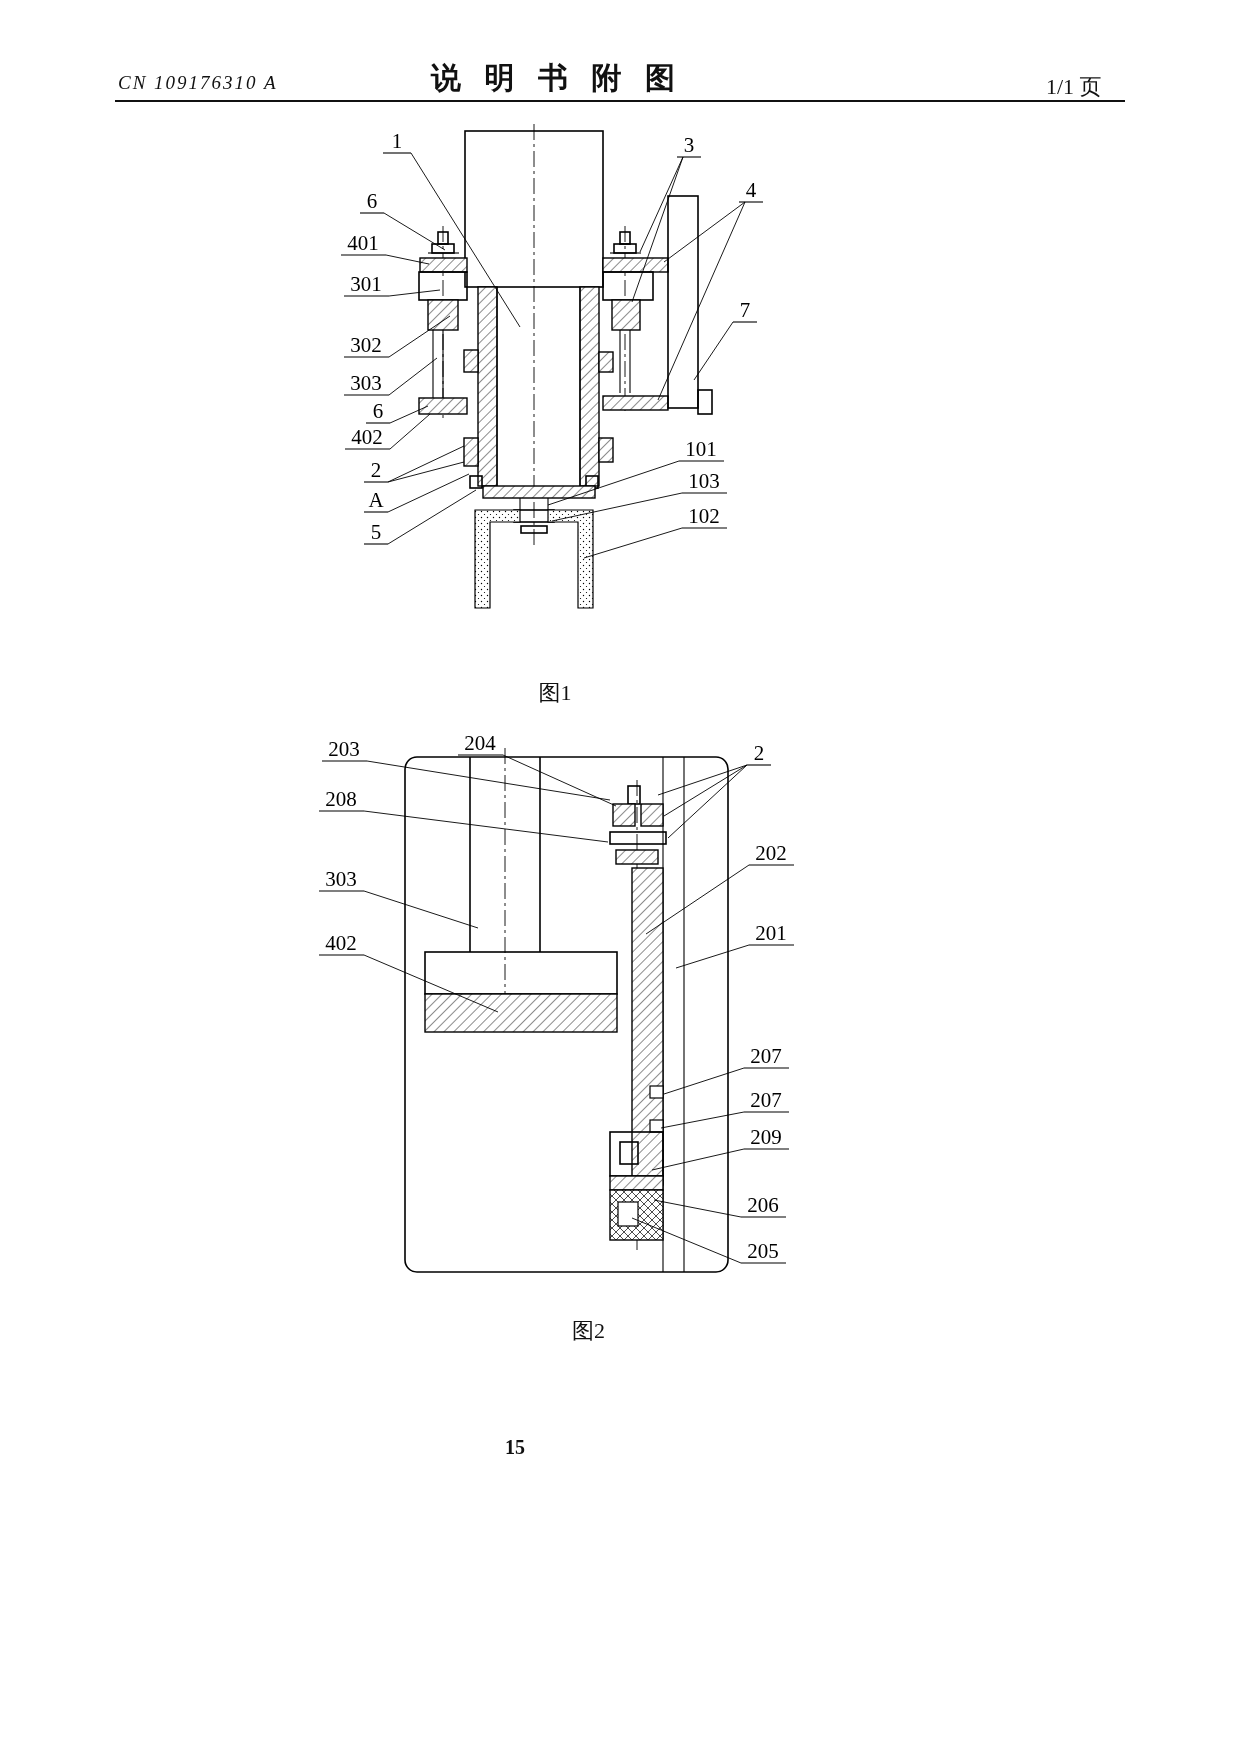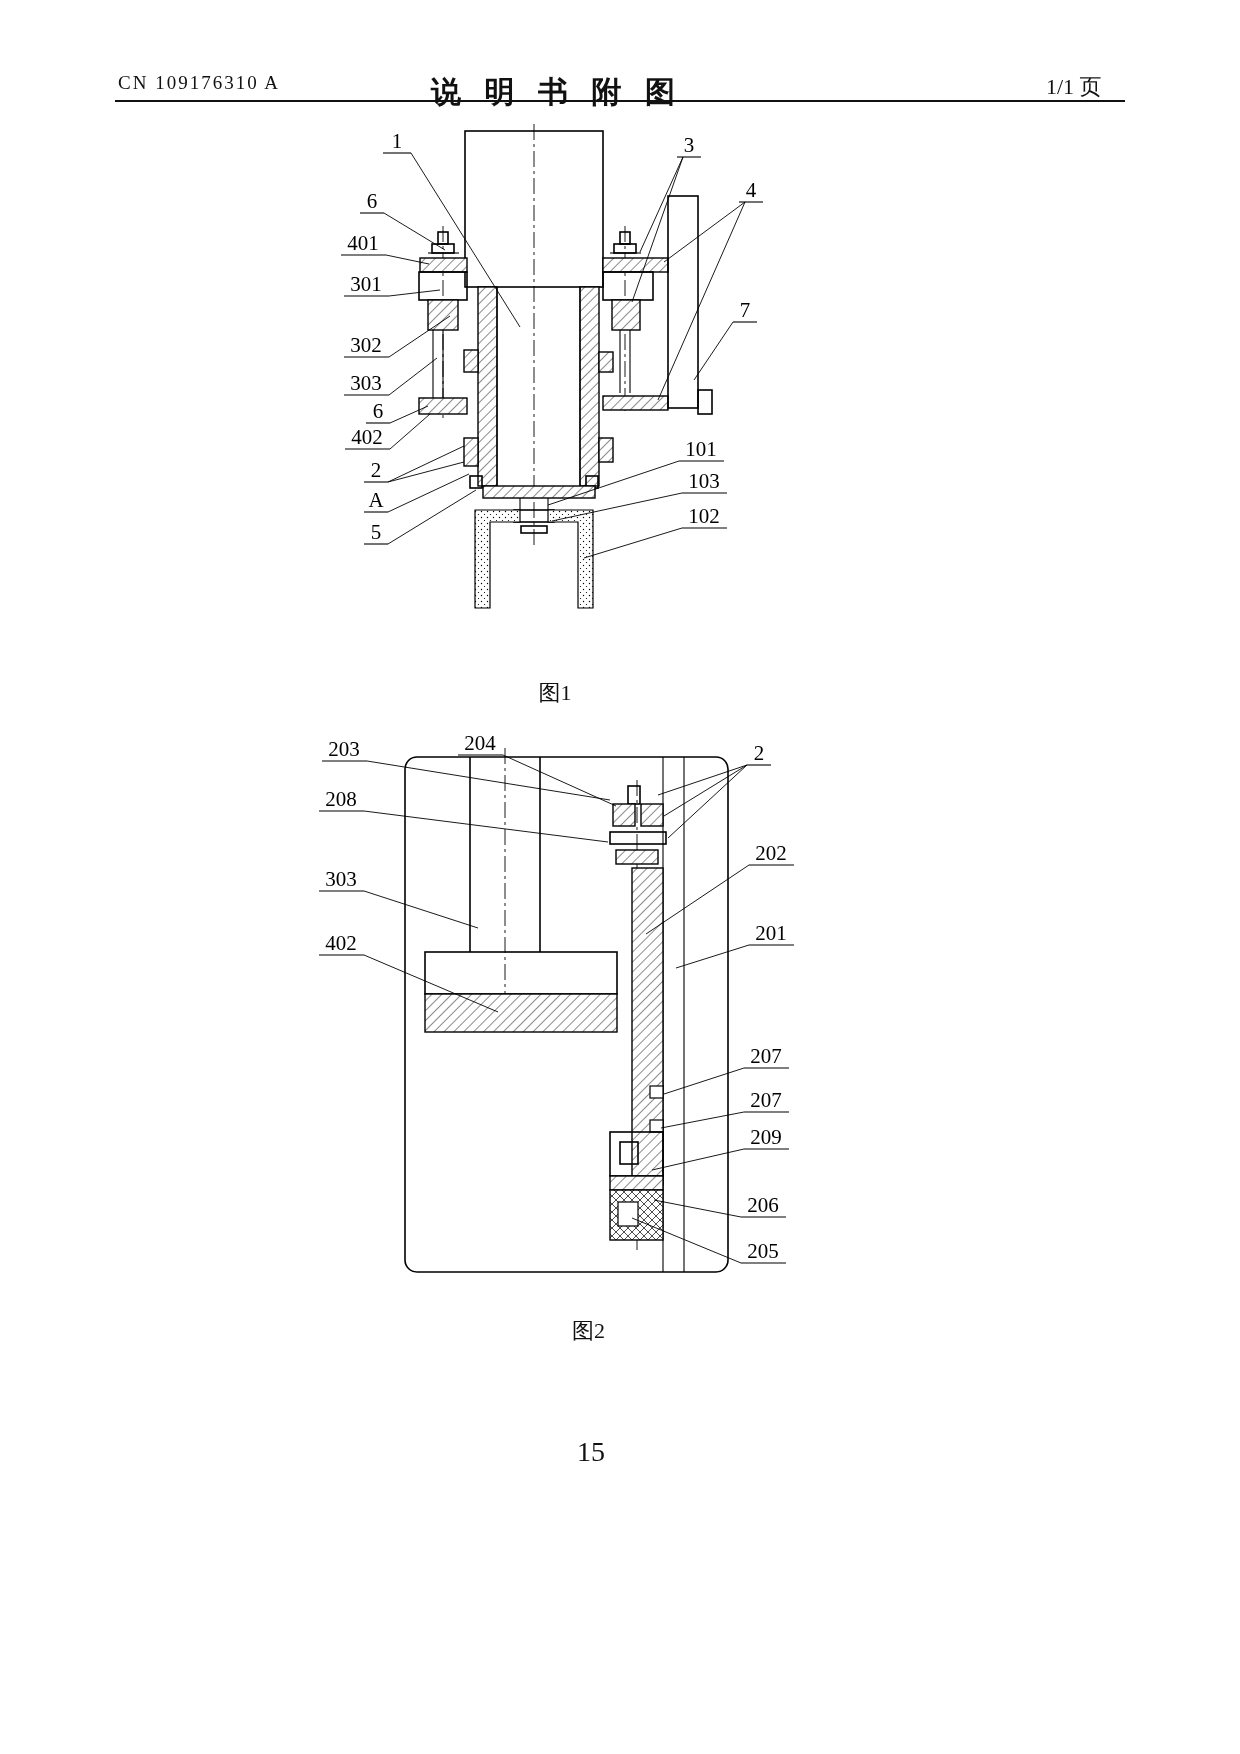"CN 109176310 A" .hdr-left { font-style: none -> italic }
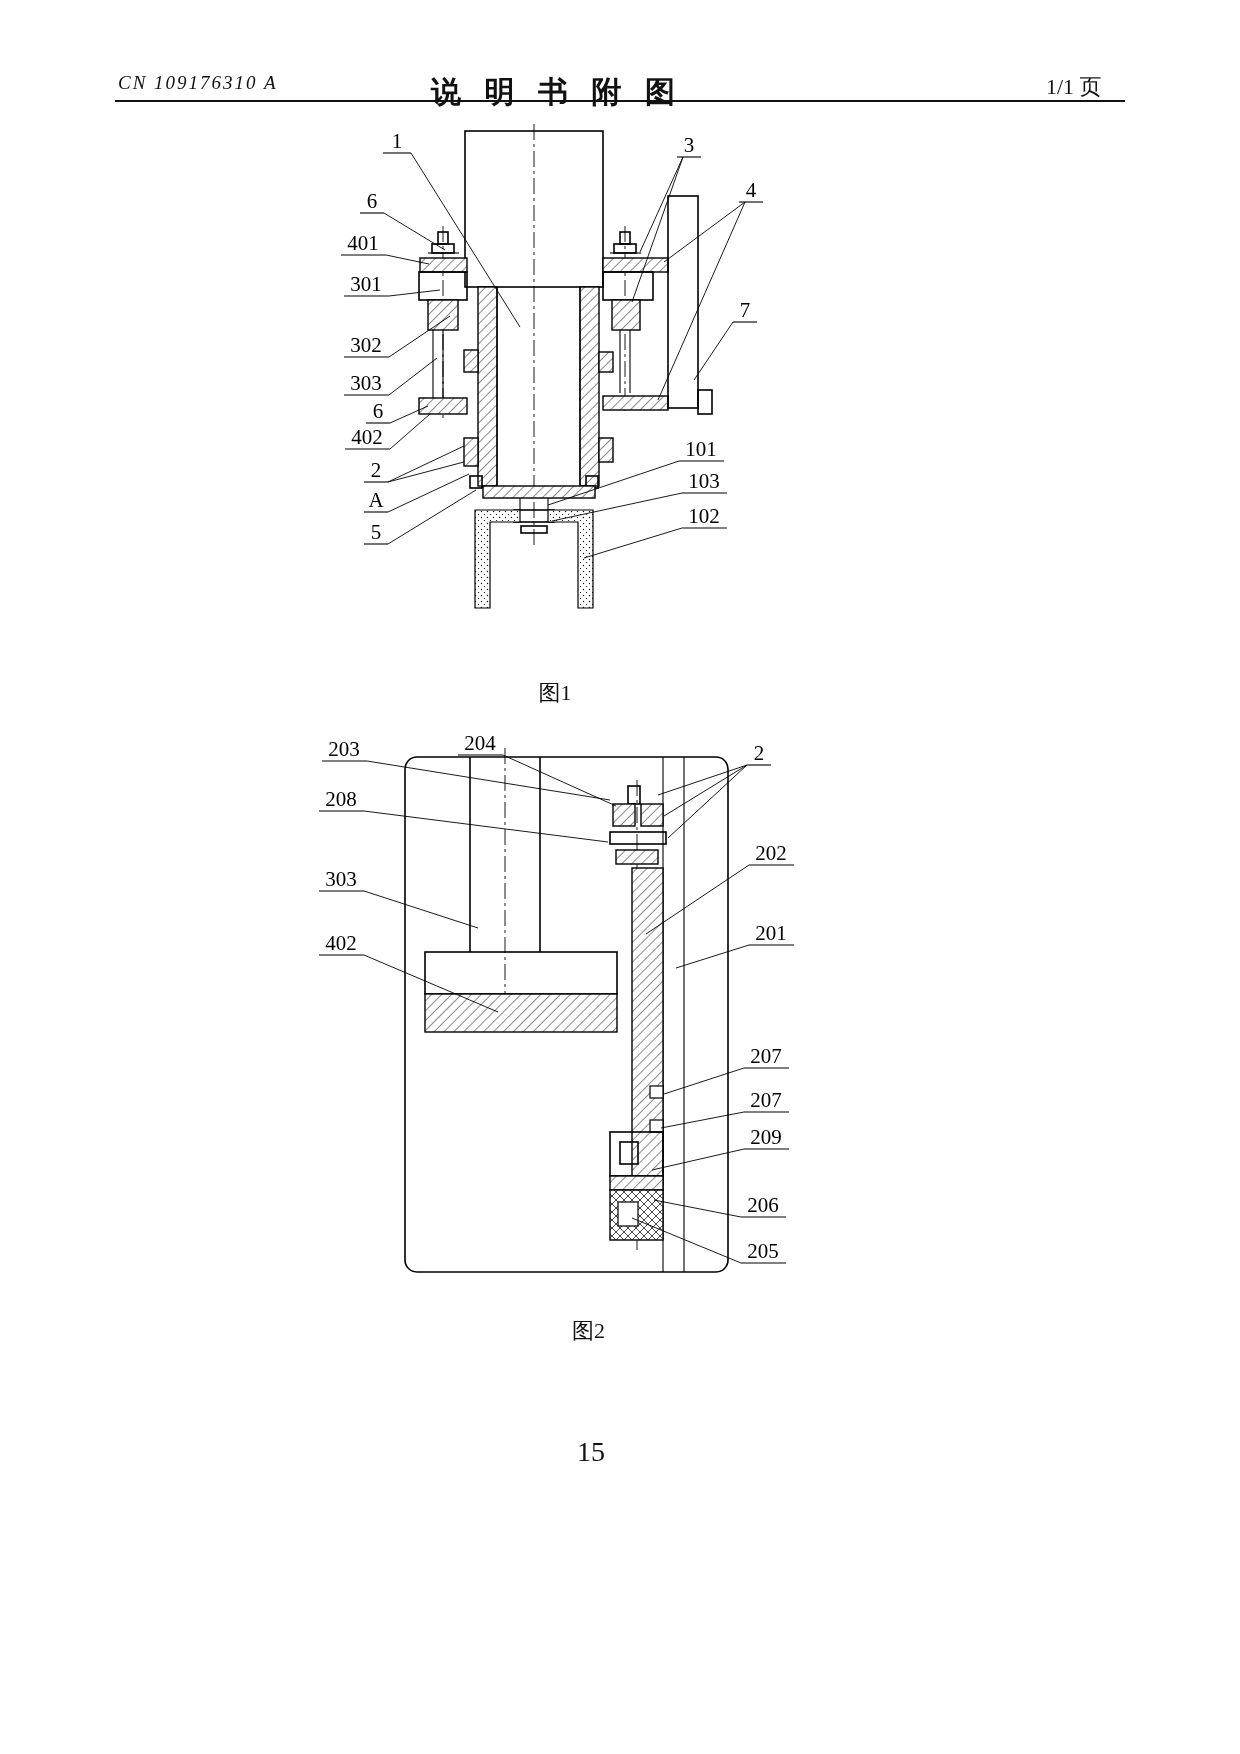"说 明 书 附 图" .hdr-title { margin-top: 14px -> none }
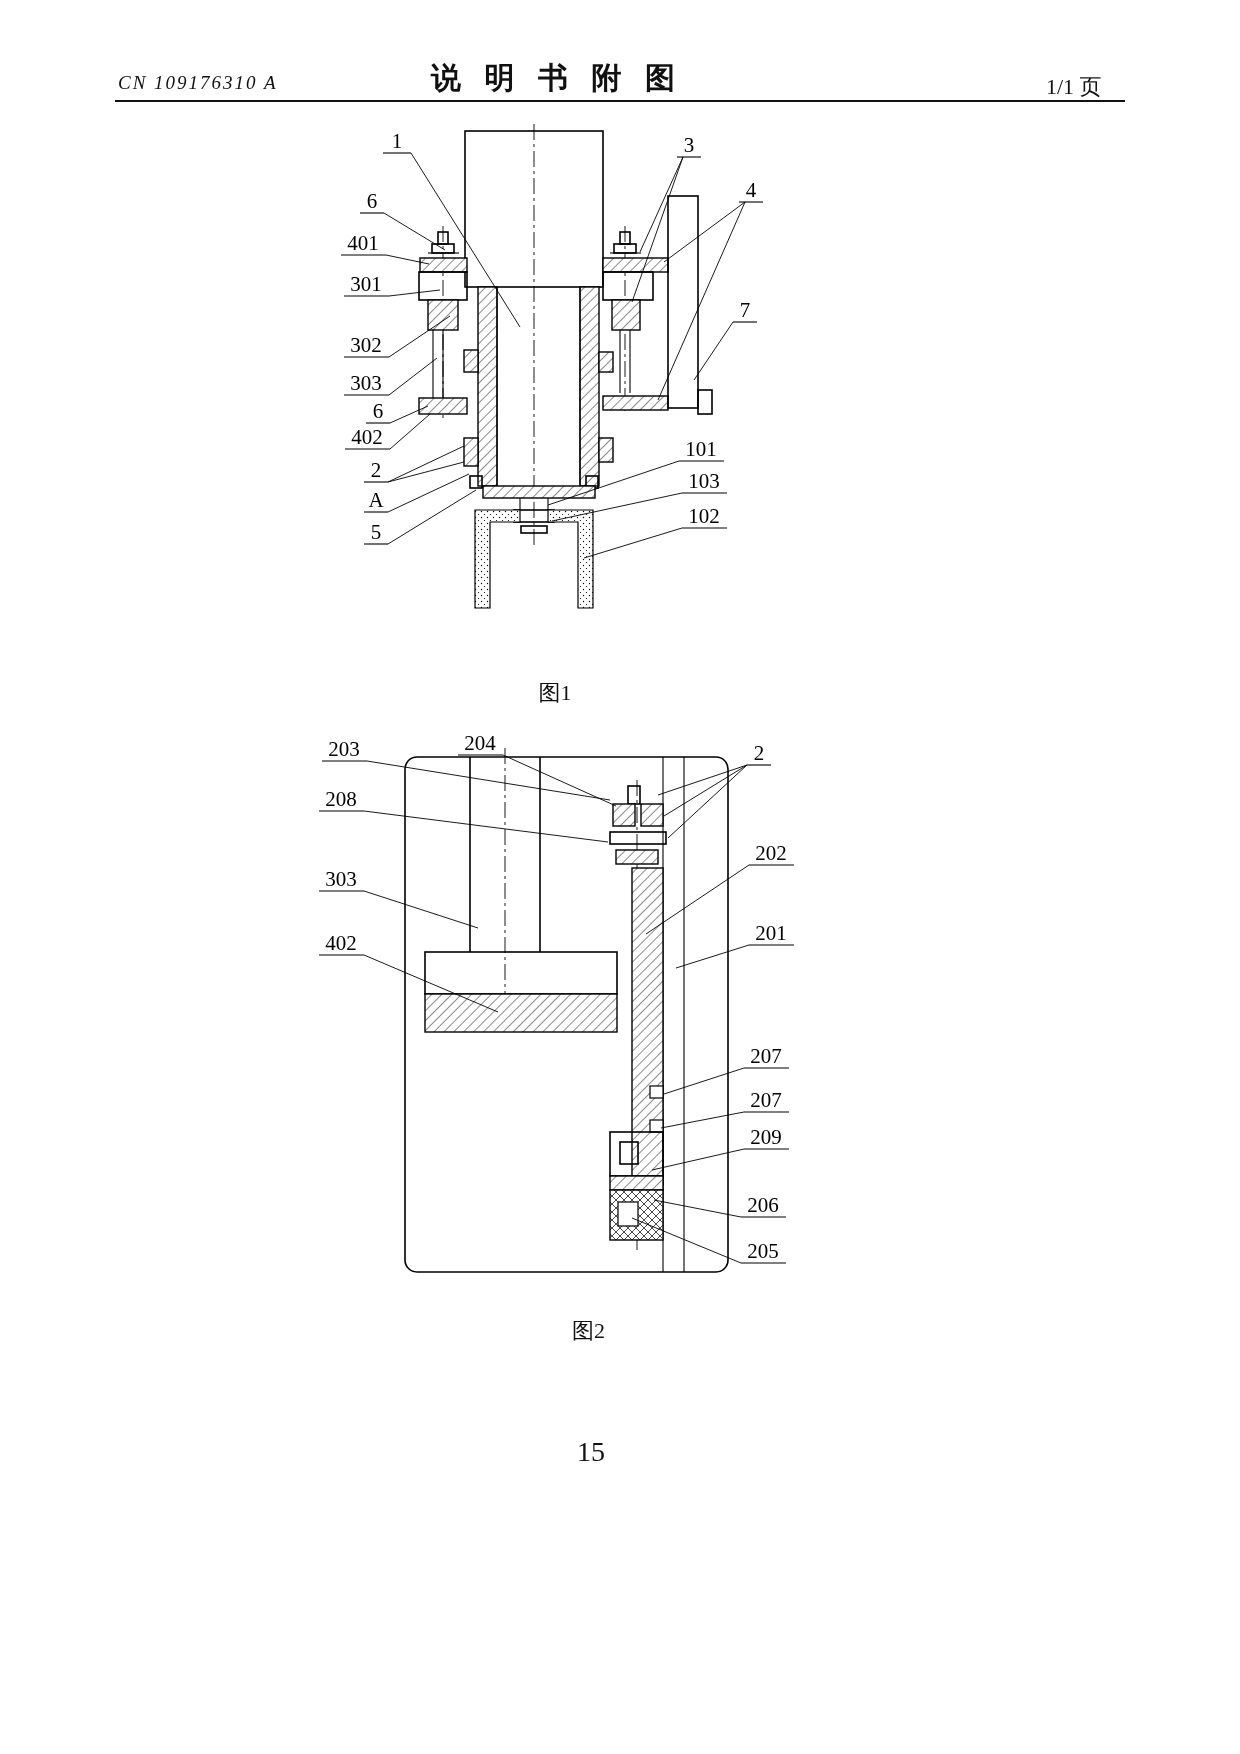"15" .page-number { font-size: 28px -> 20px; font-weight: none -> bold; text-align: right -> left }
